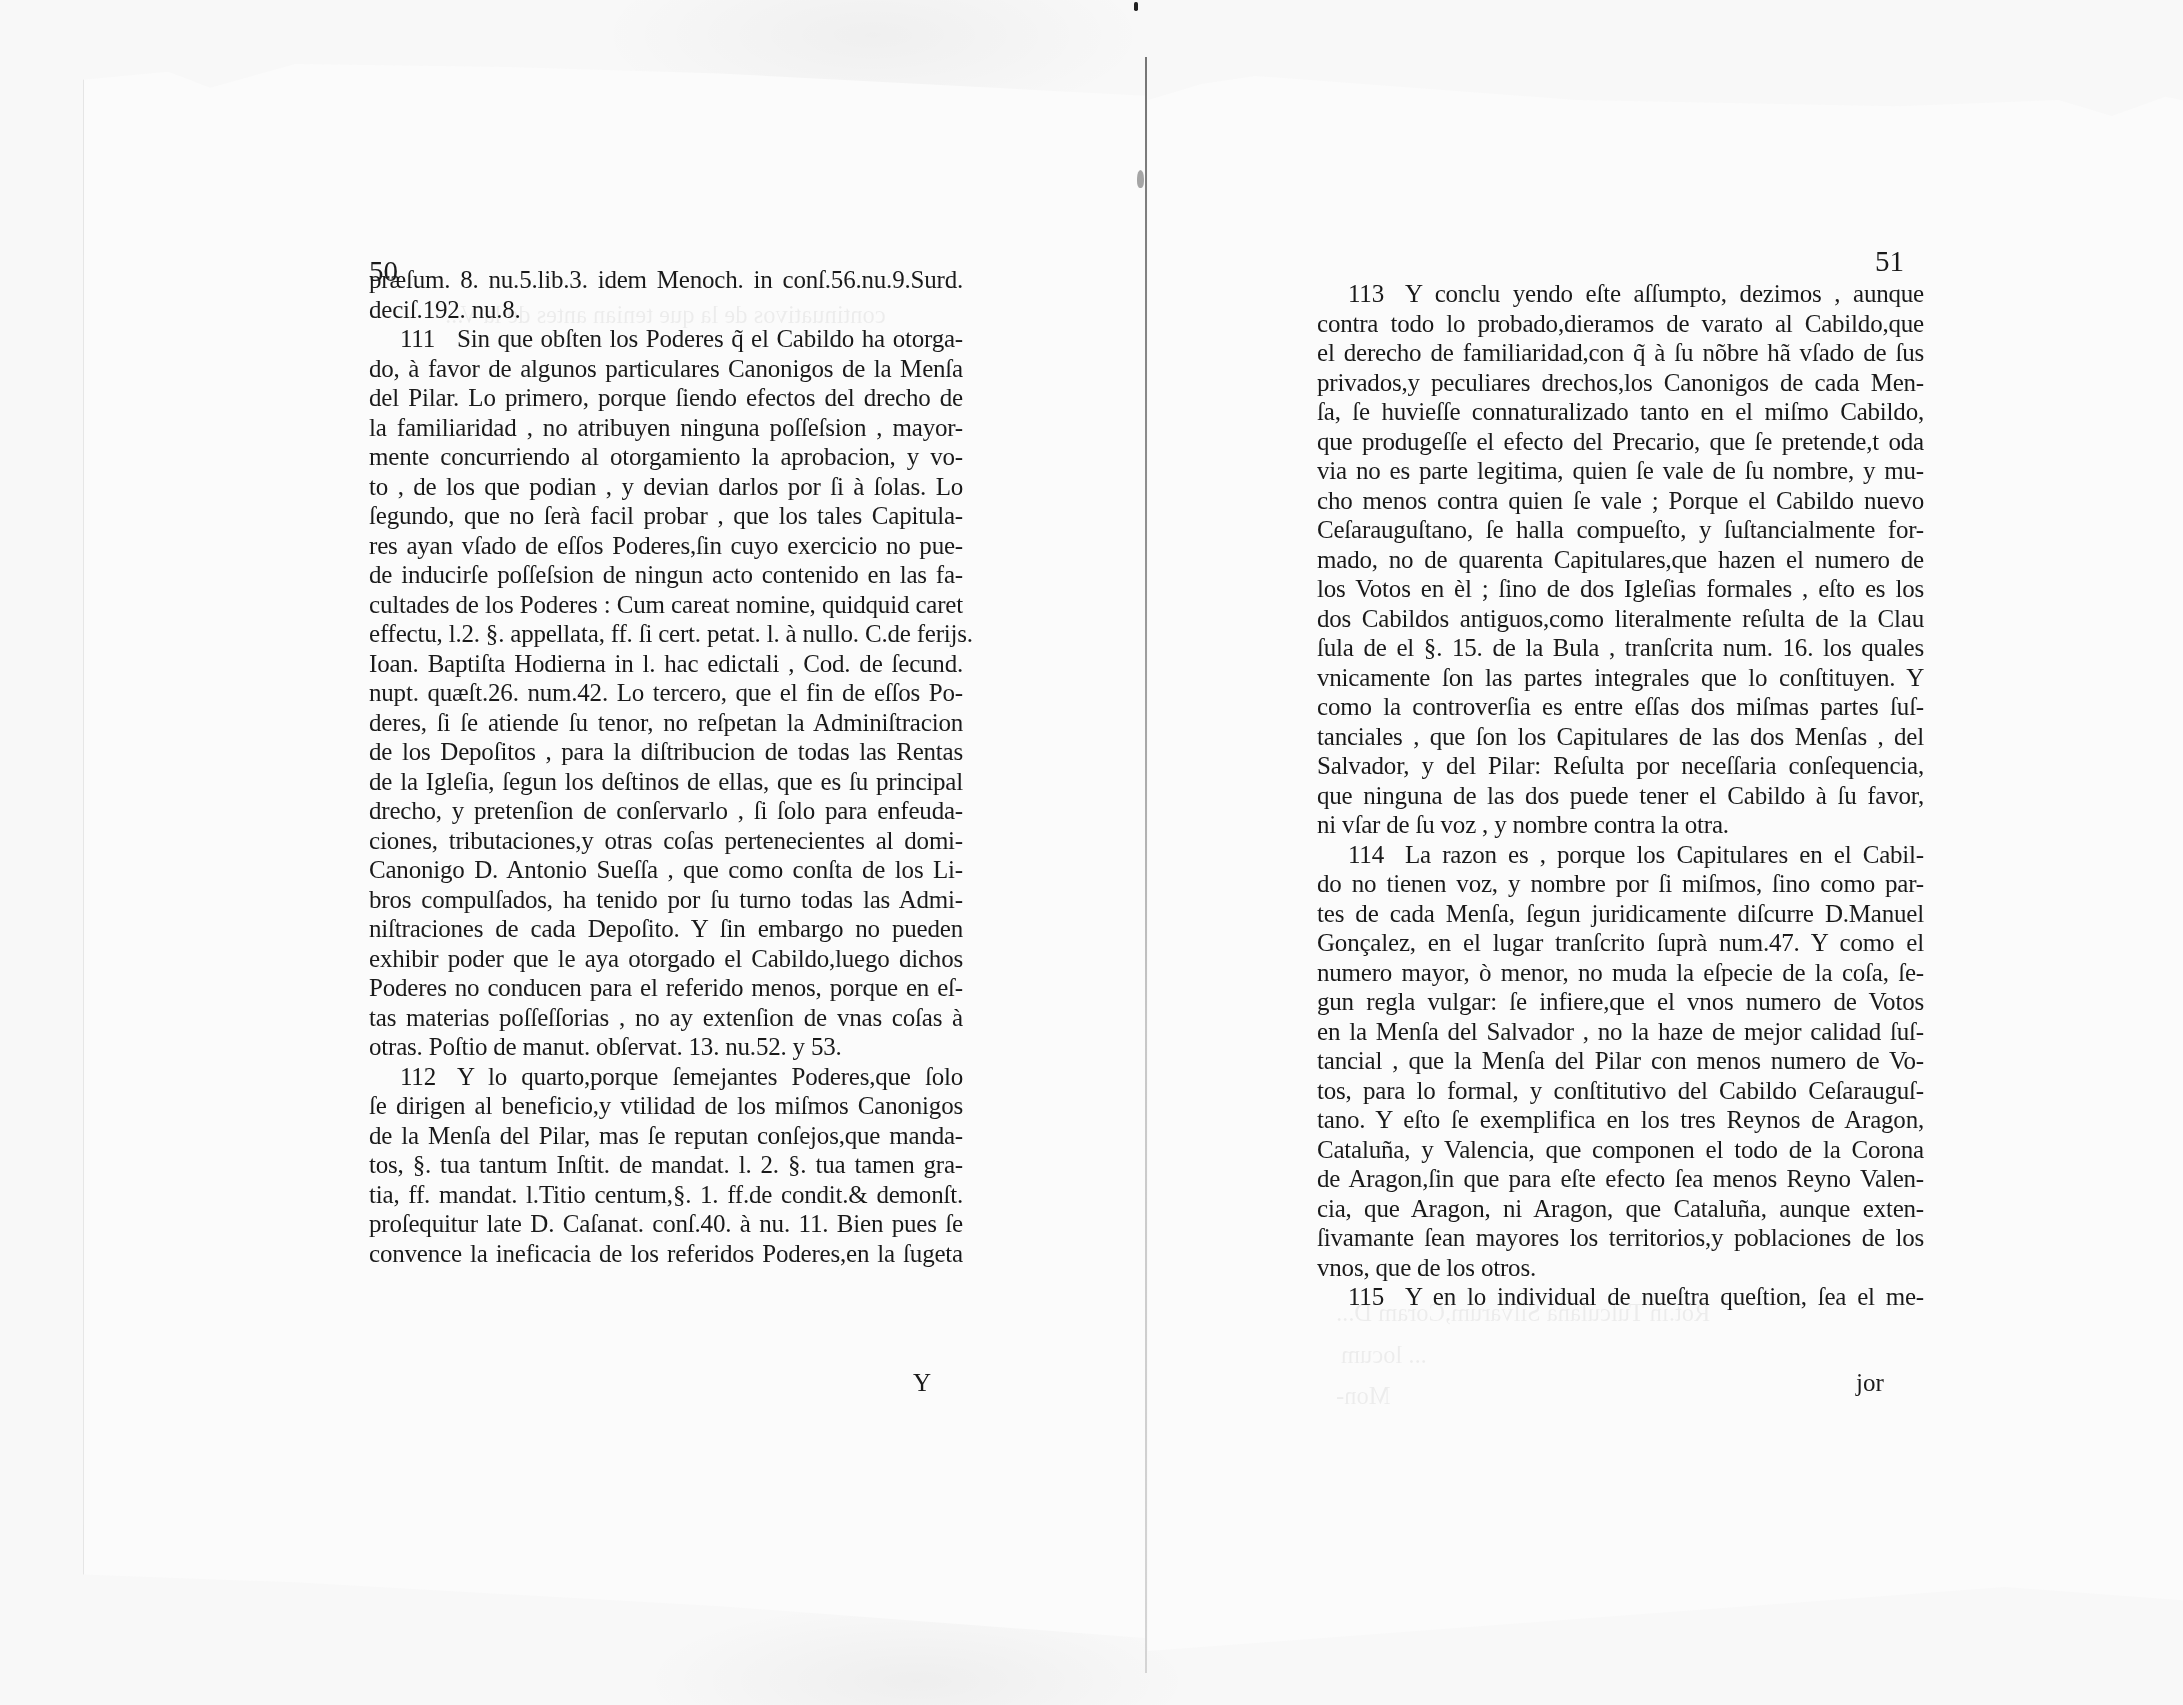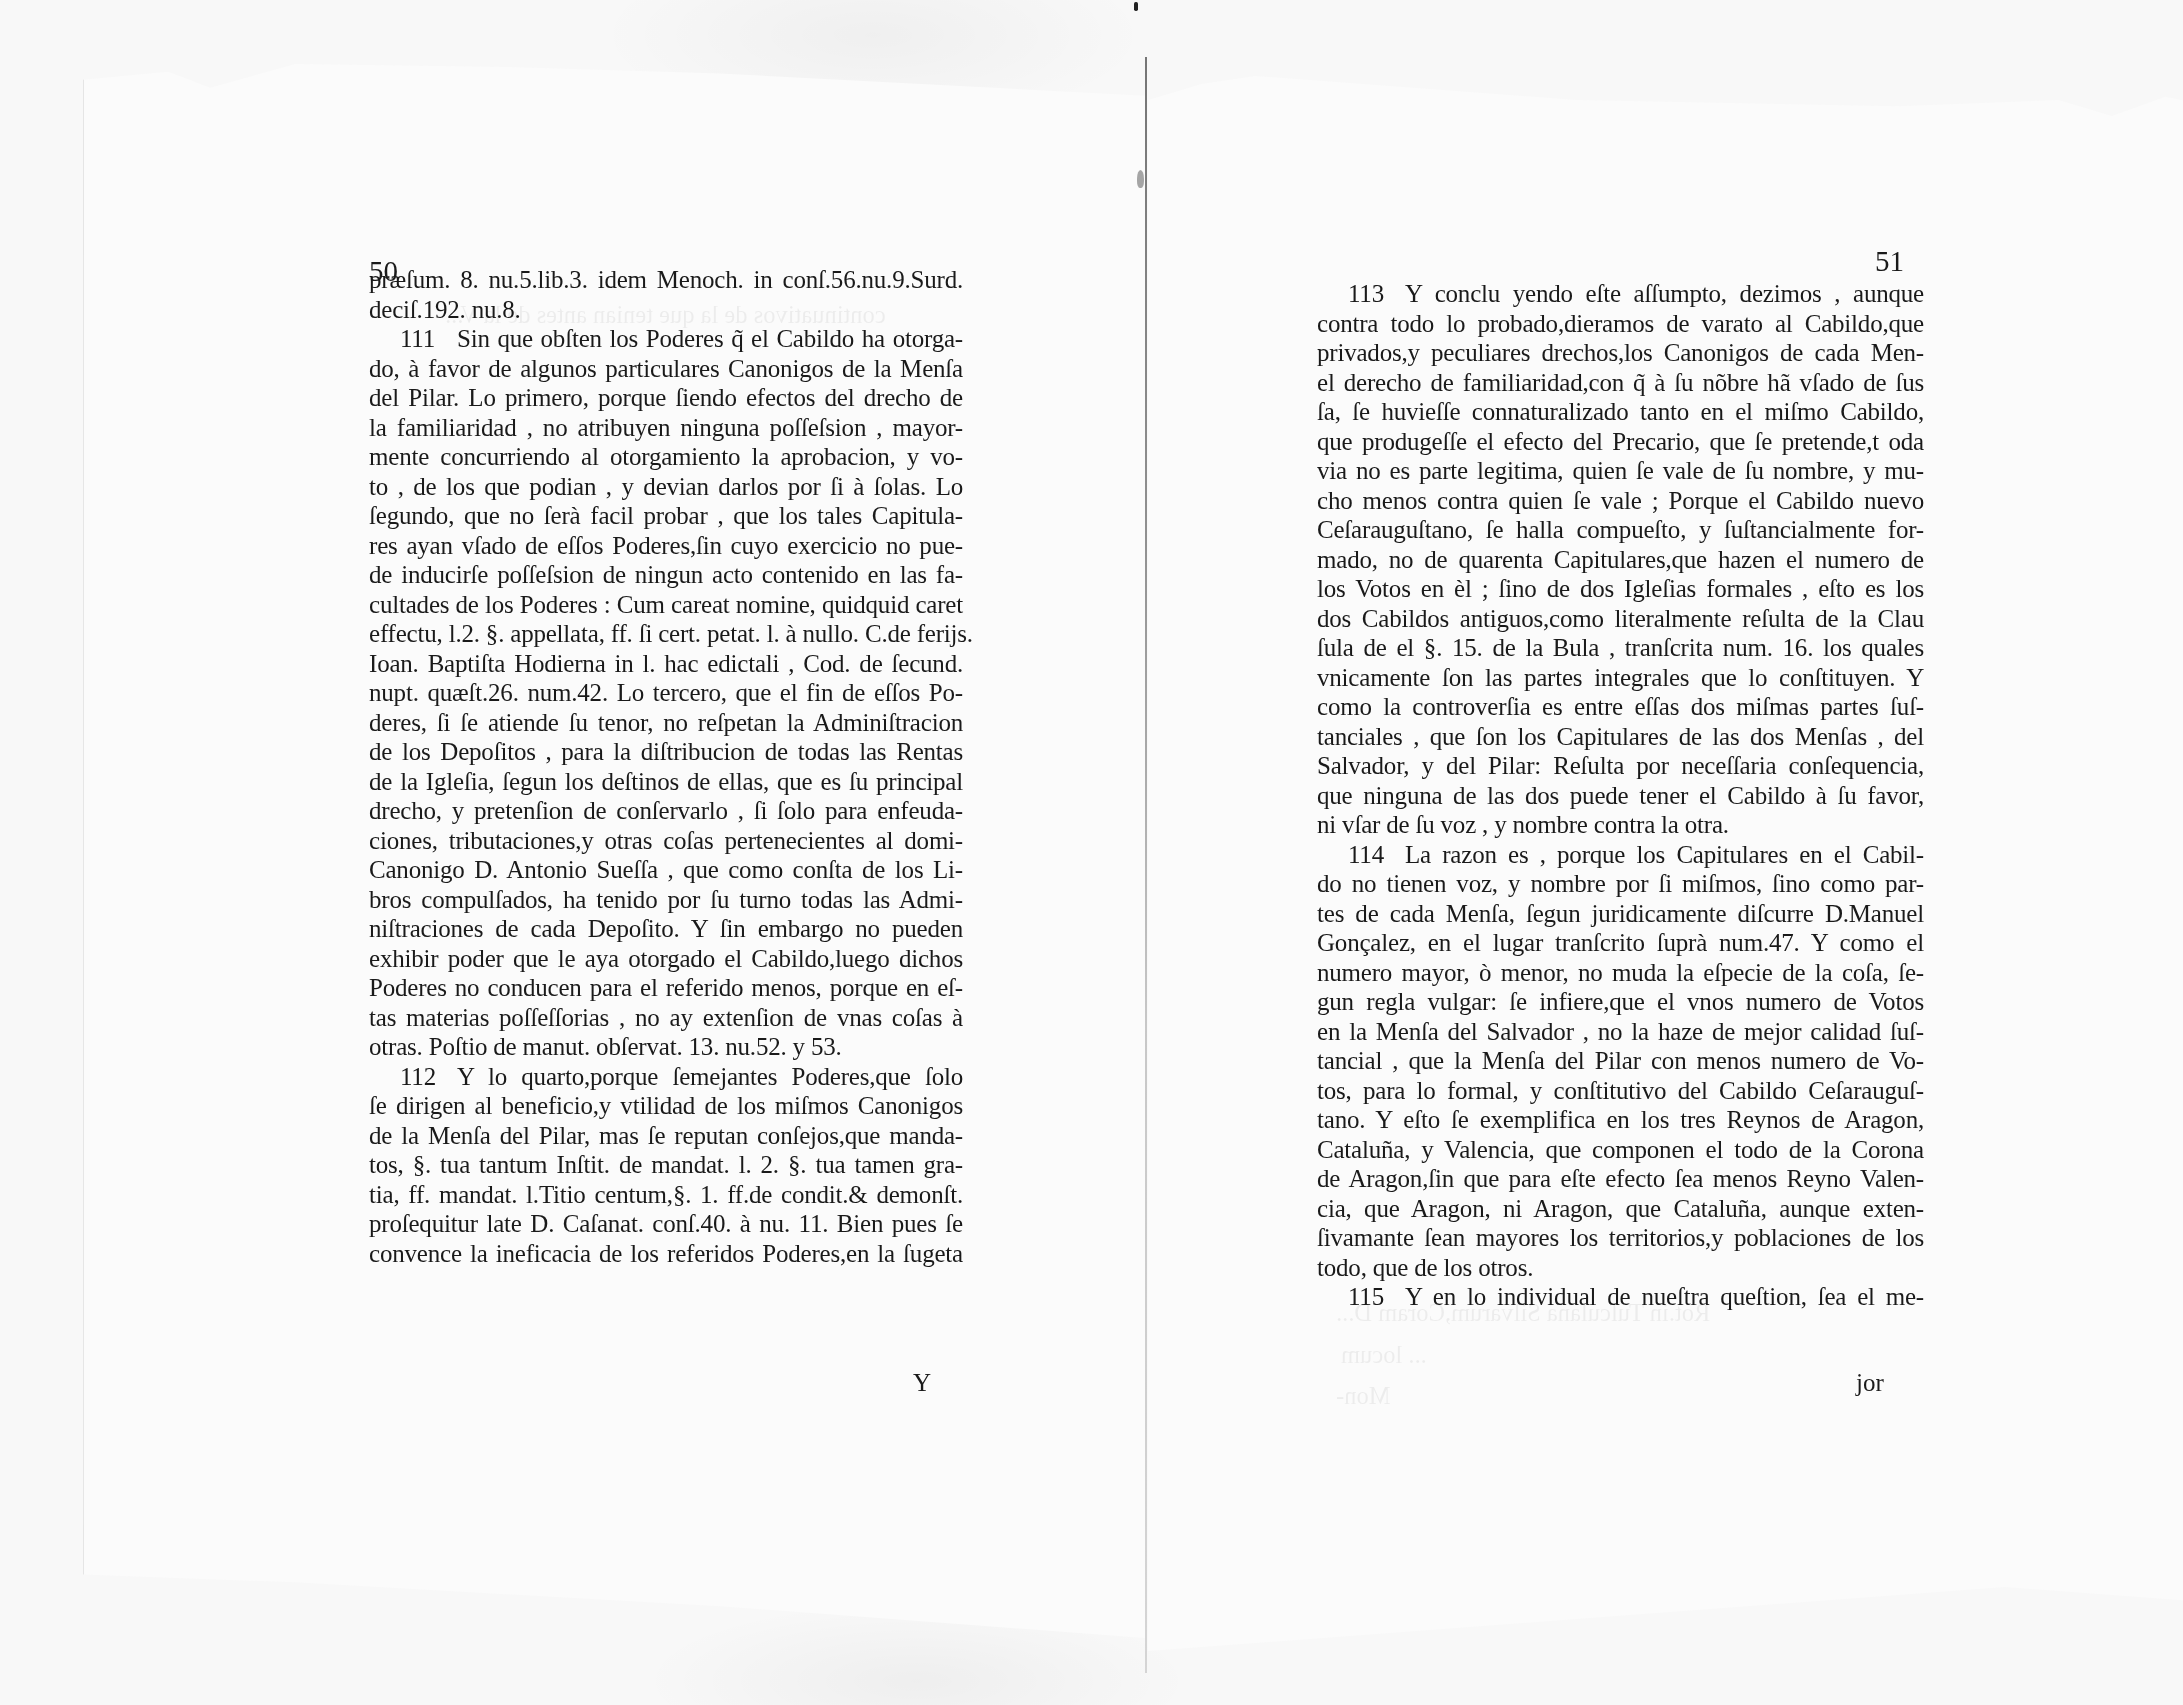"privados,y peculiares drechos,los" span.line { order: before "el derecho de familiaridad,con q̃" -> after "el derecho de familiaridad,con q̃" }
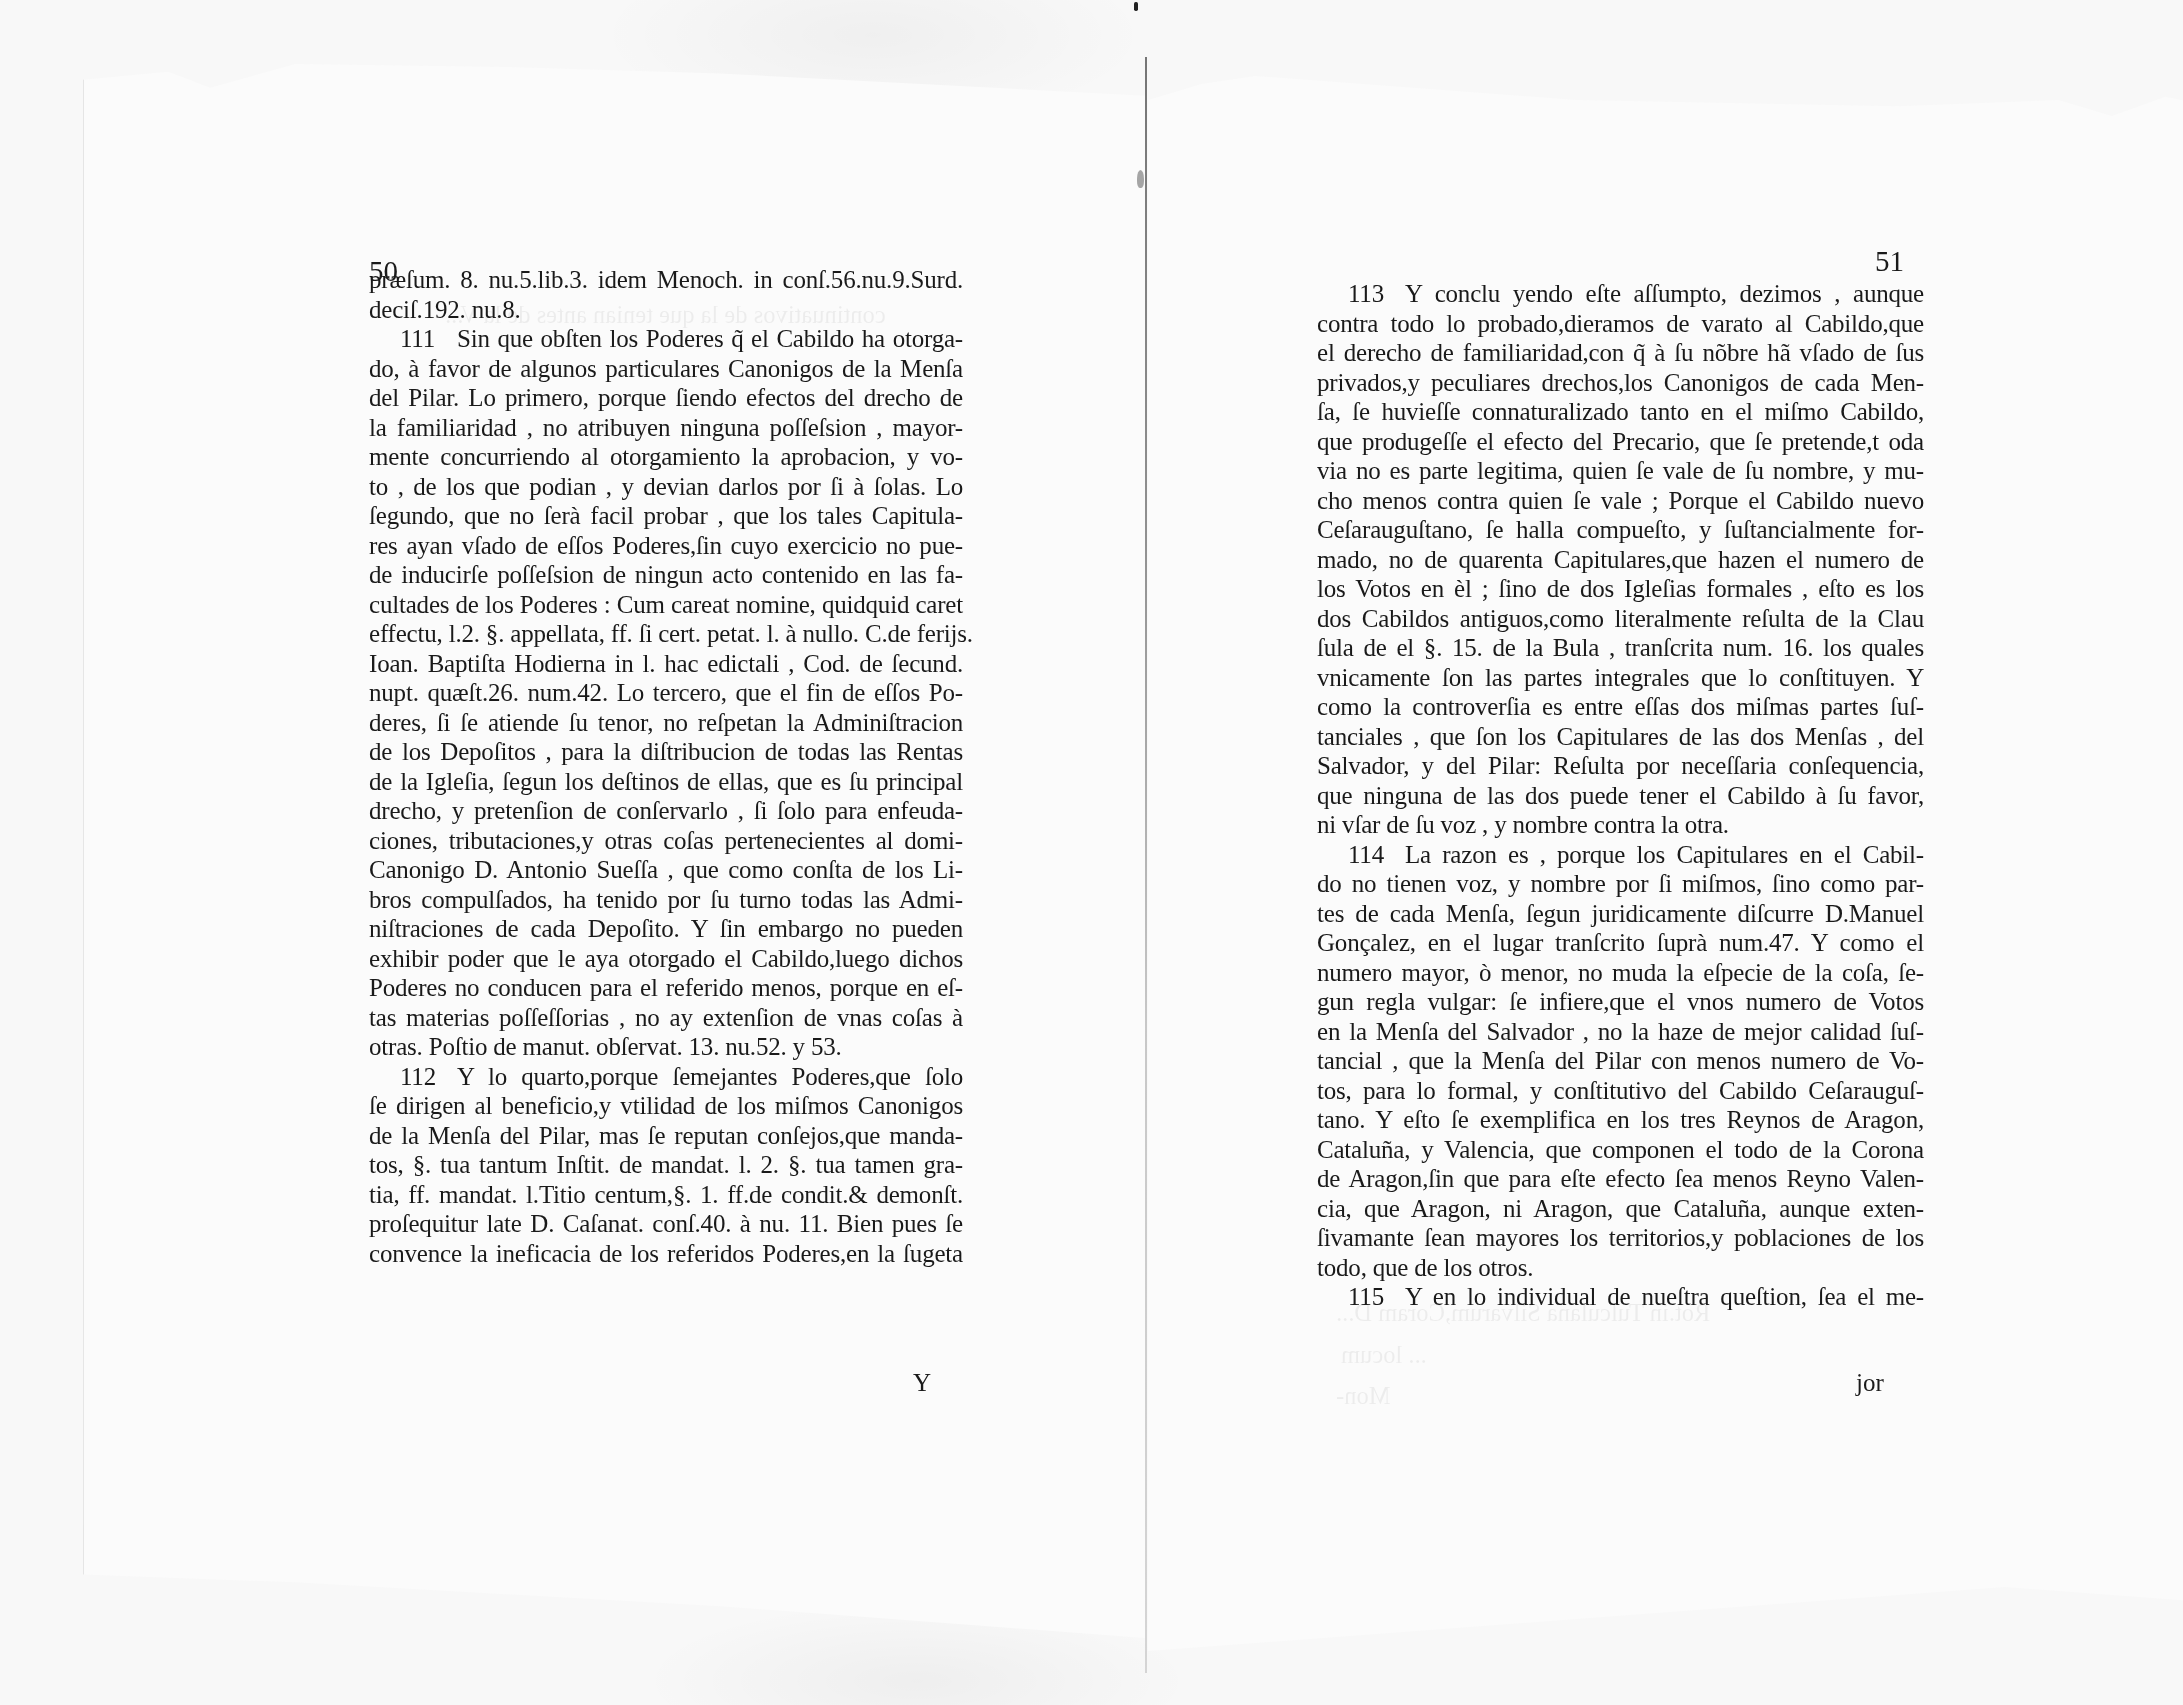"todo, que de los otros." span { text: todo -> vnos }
